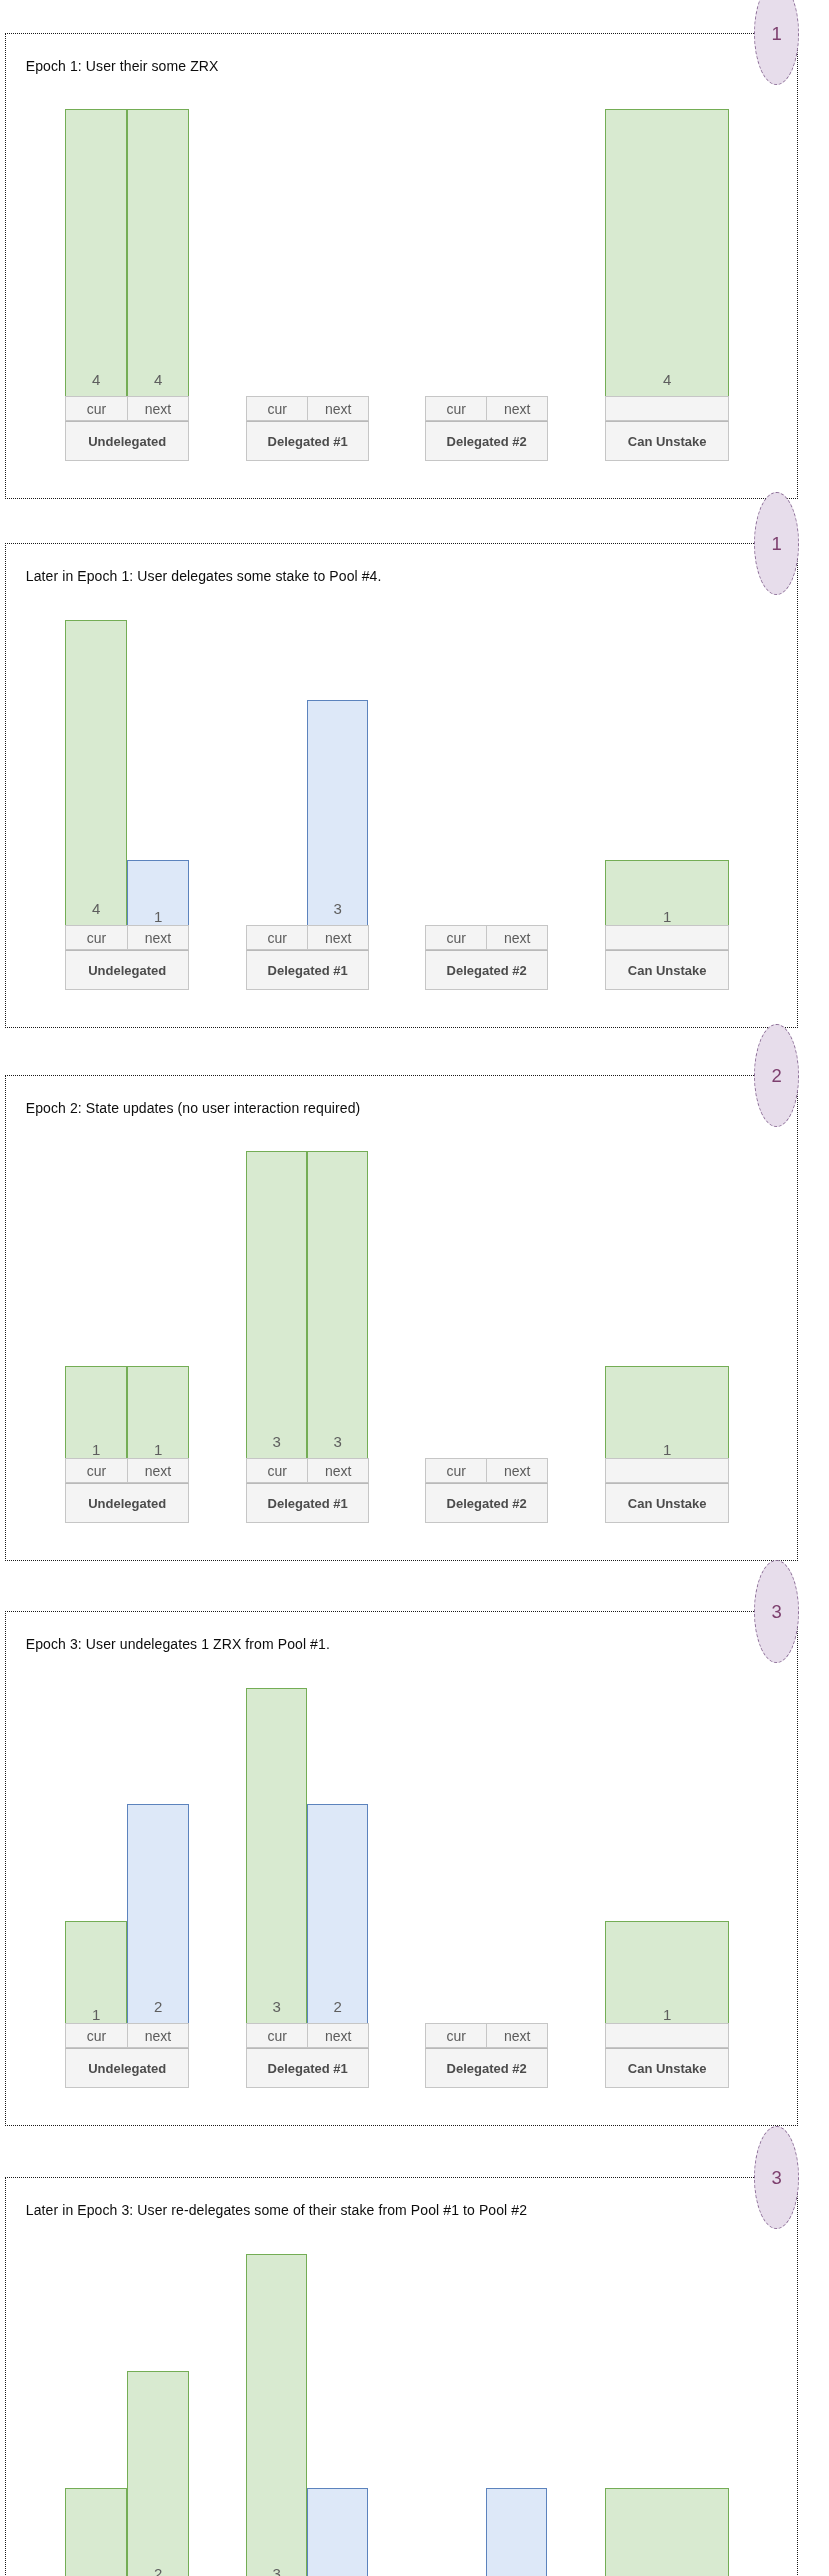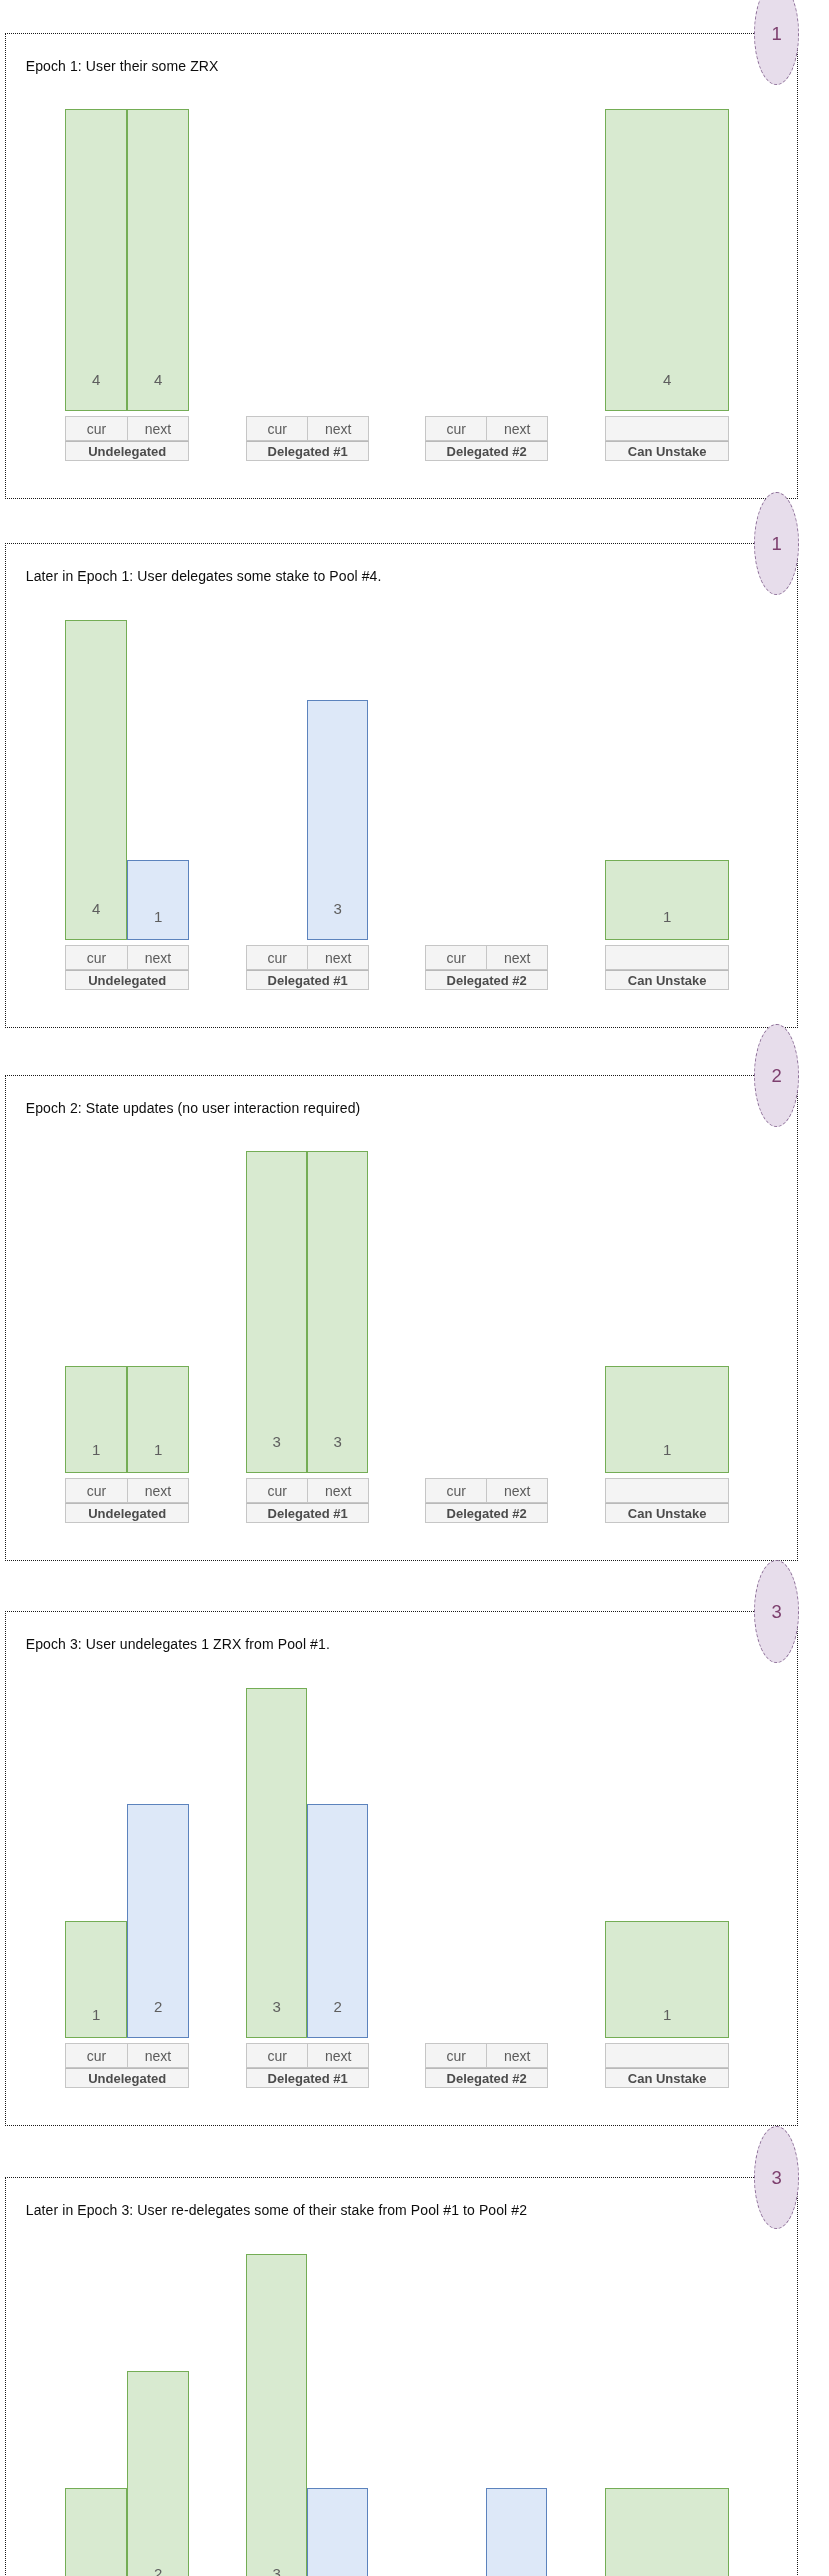"Undelegated" .axis .row.name { height: 20px -> 40px }
